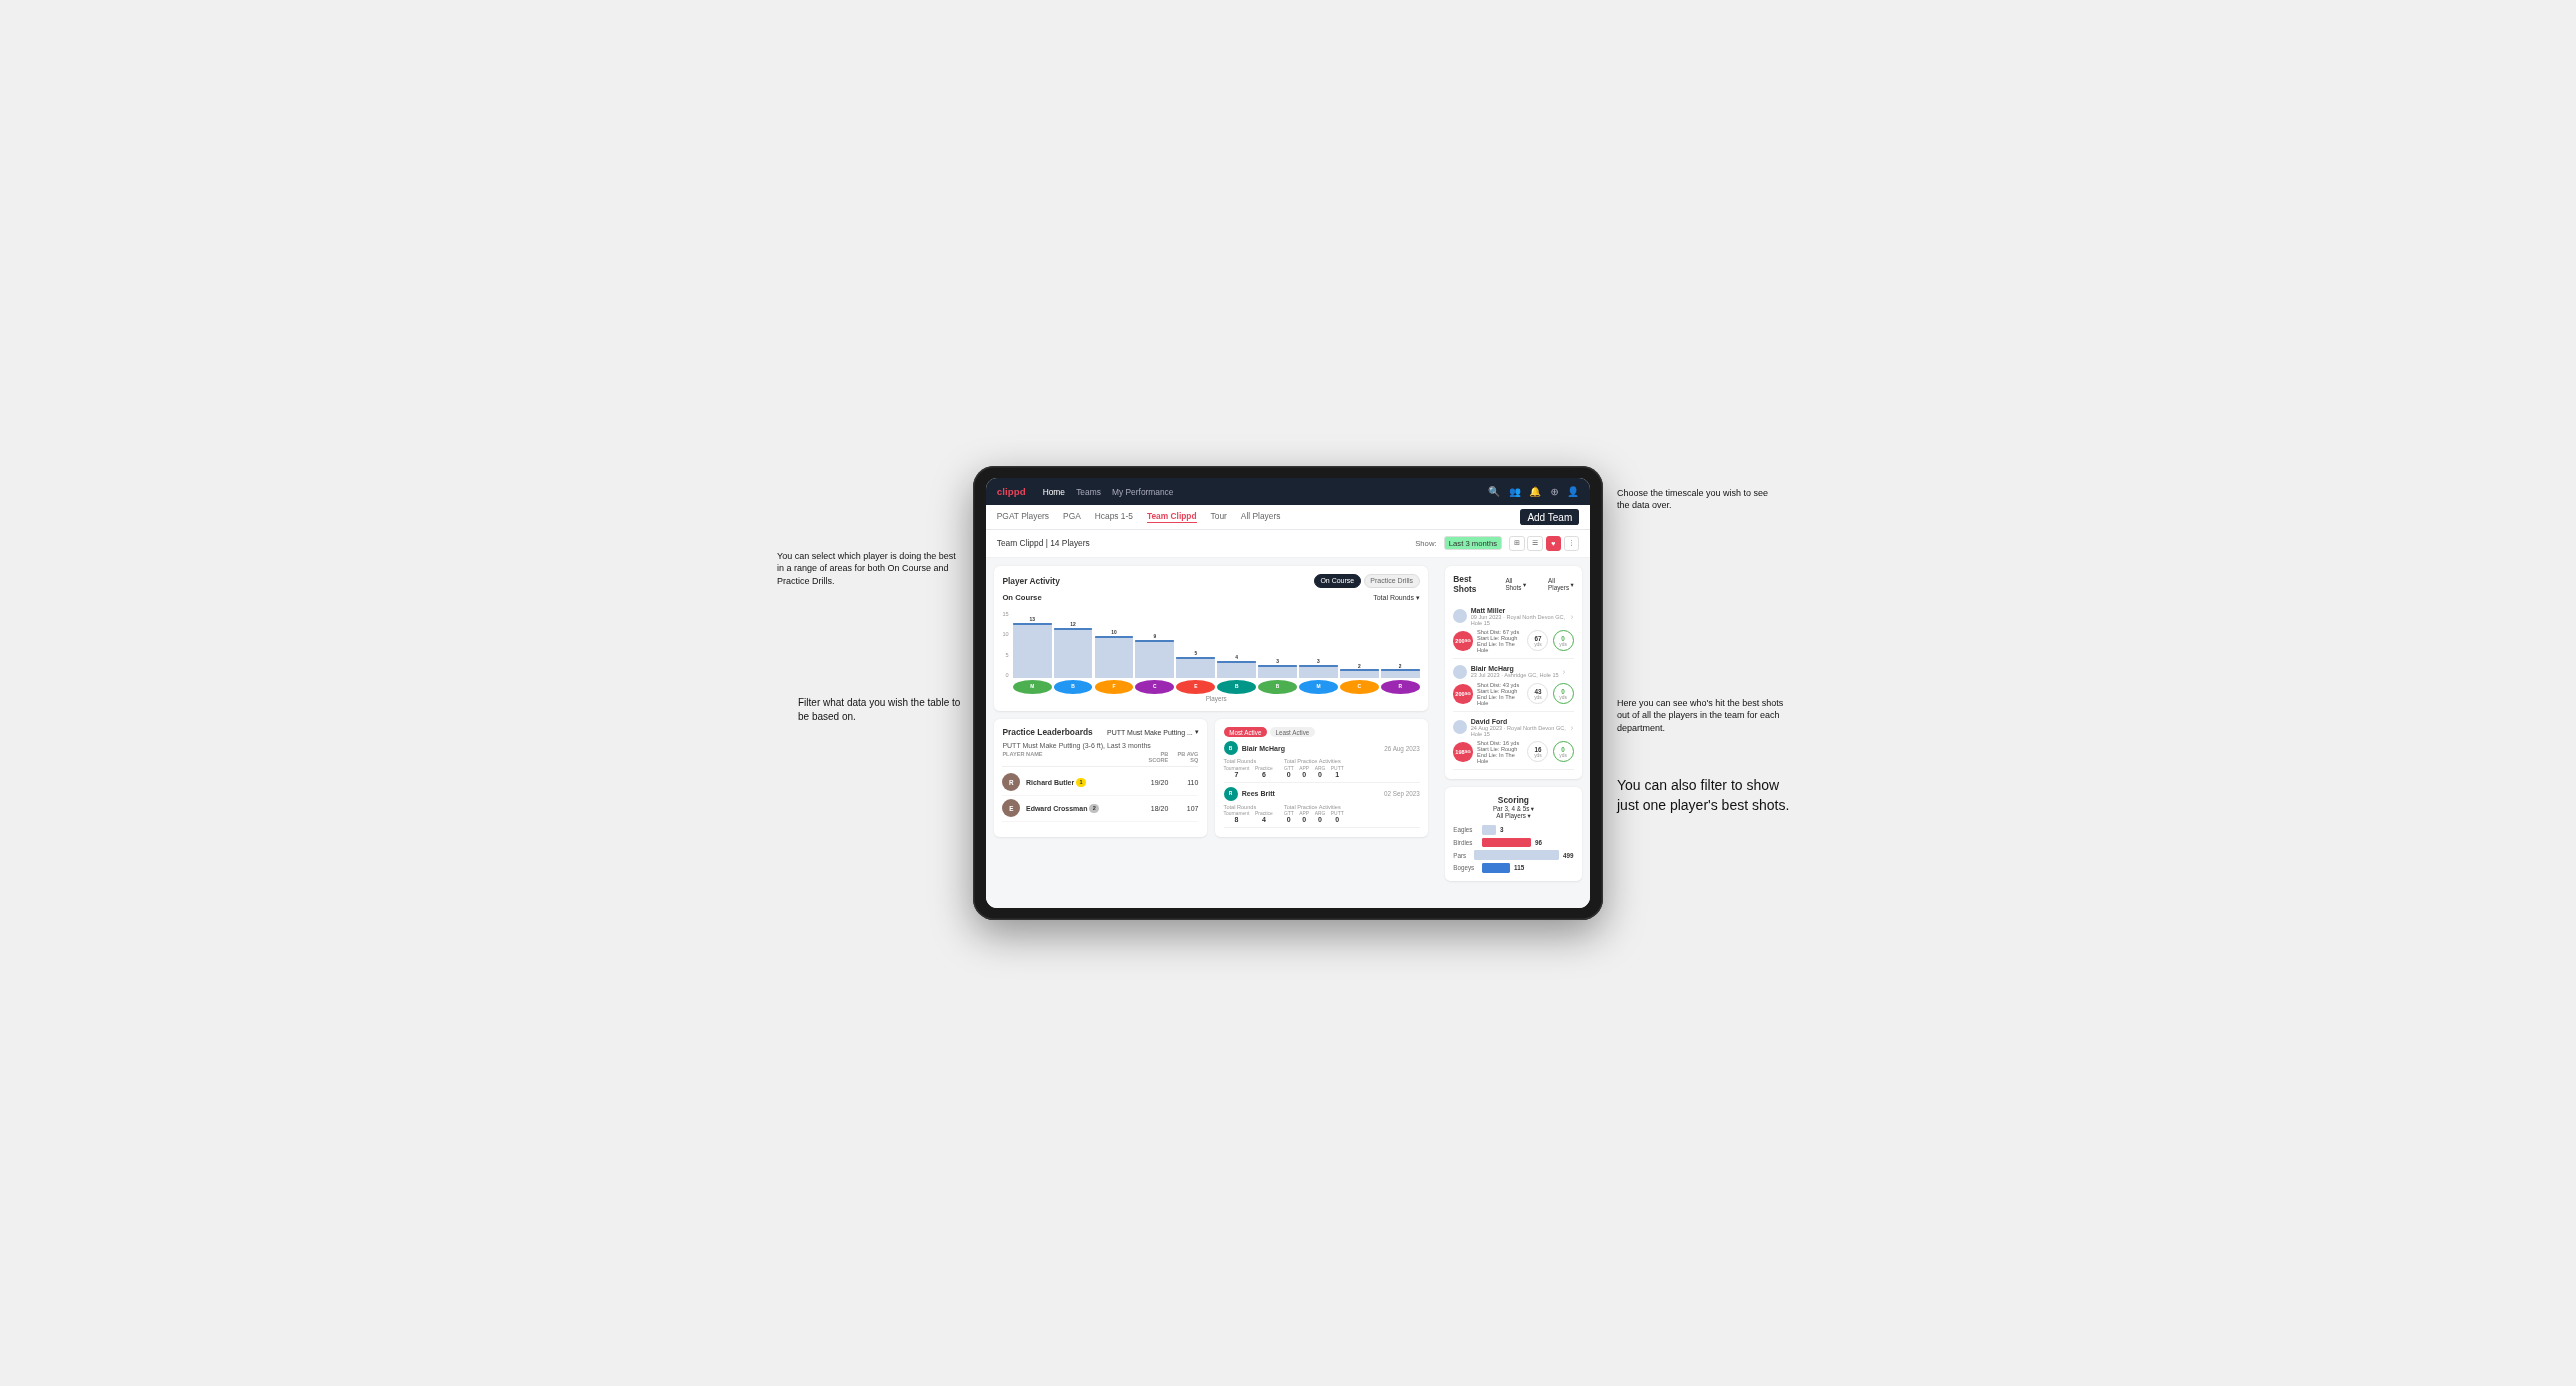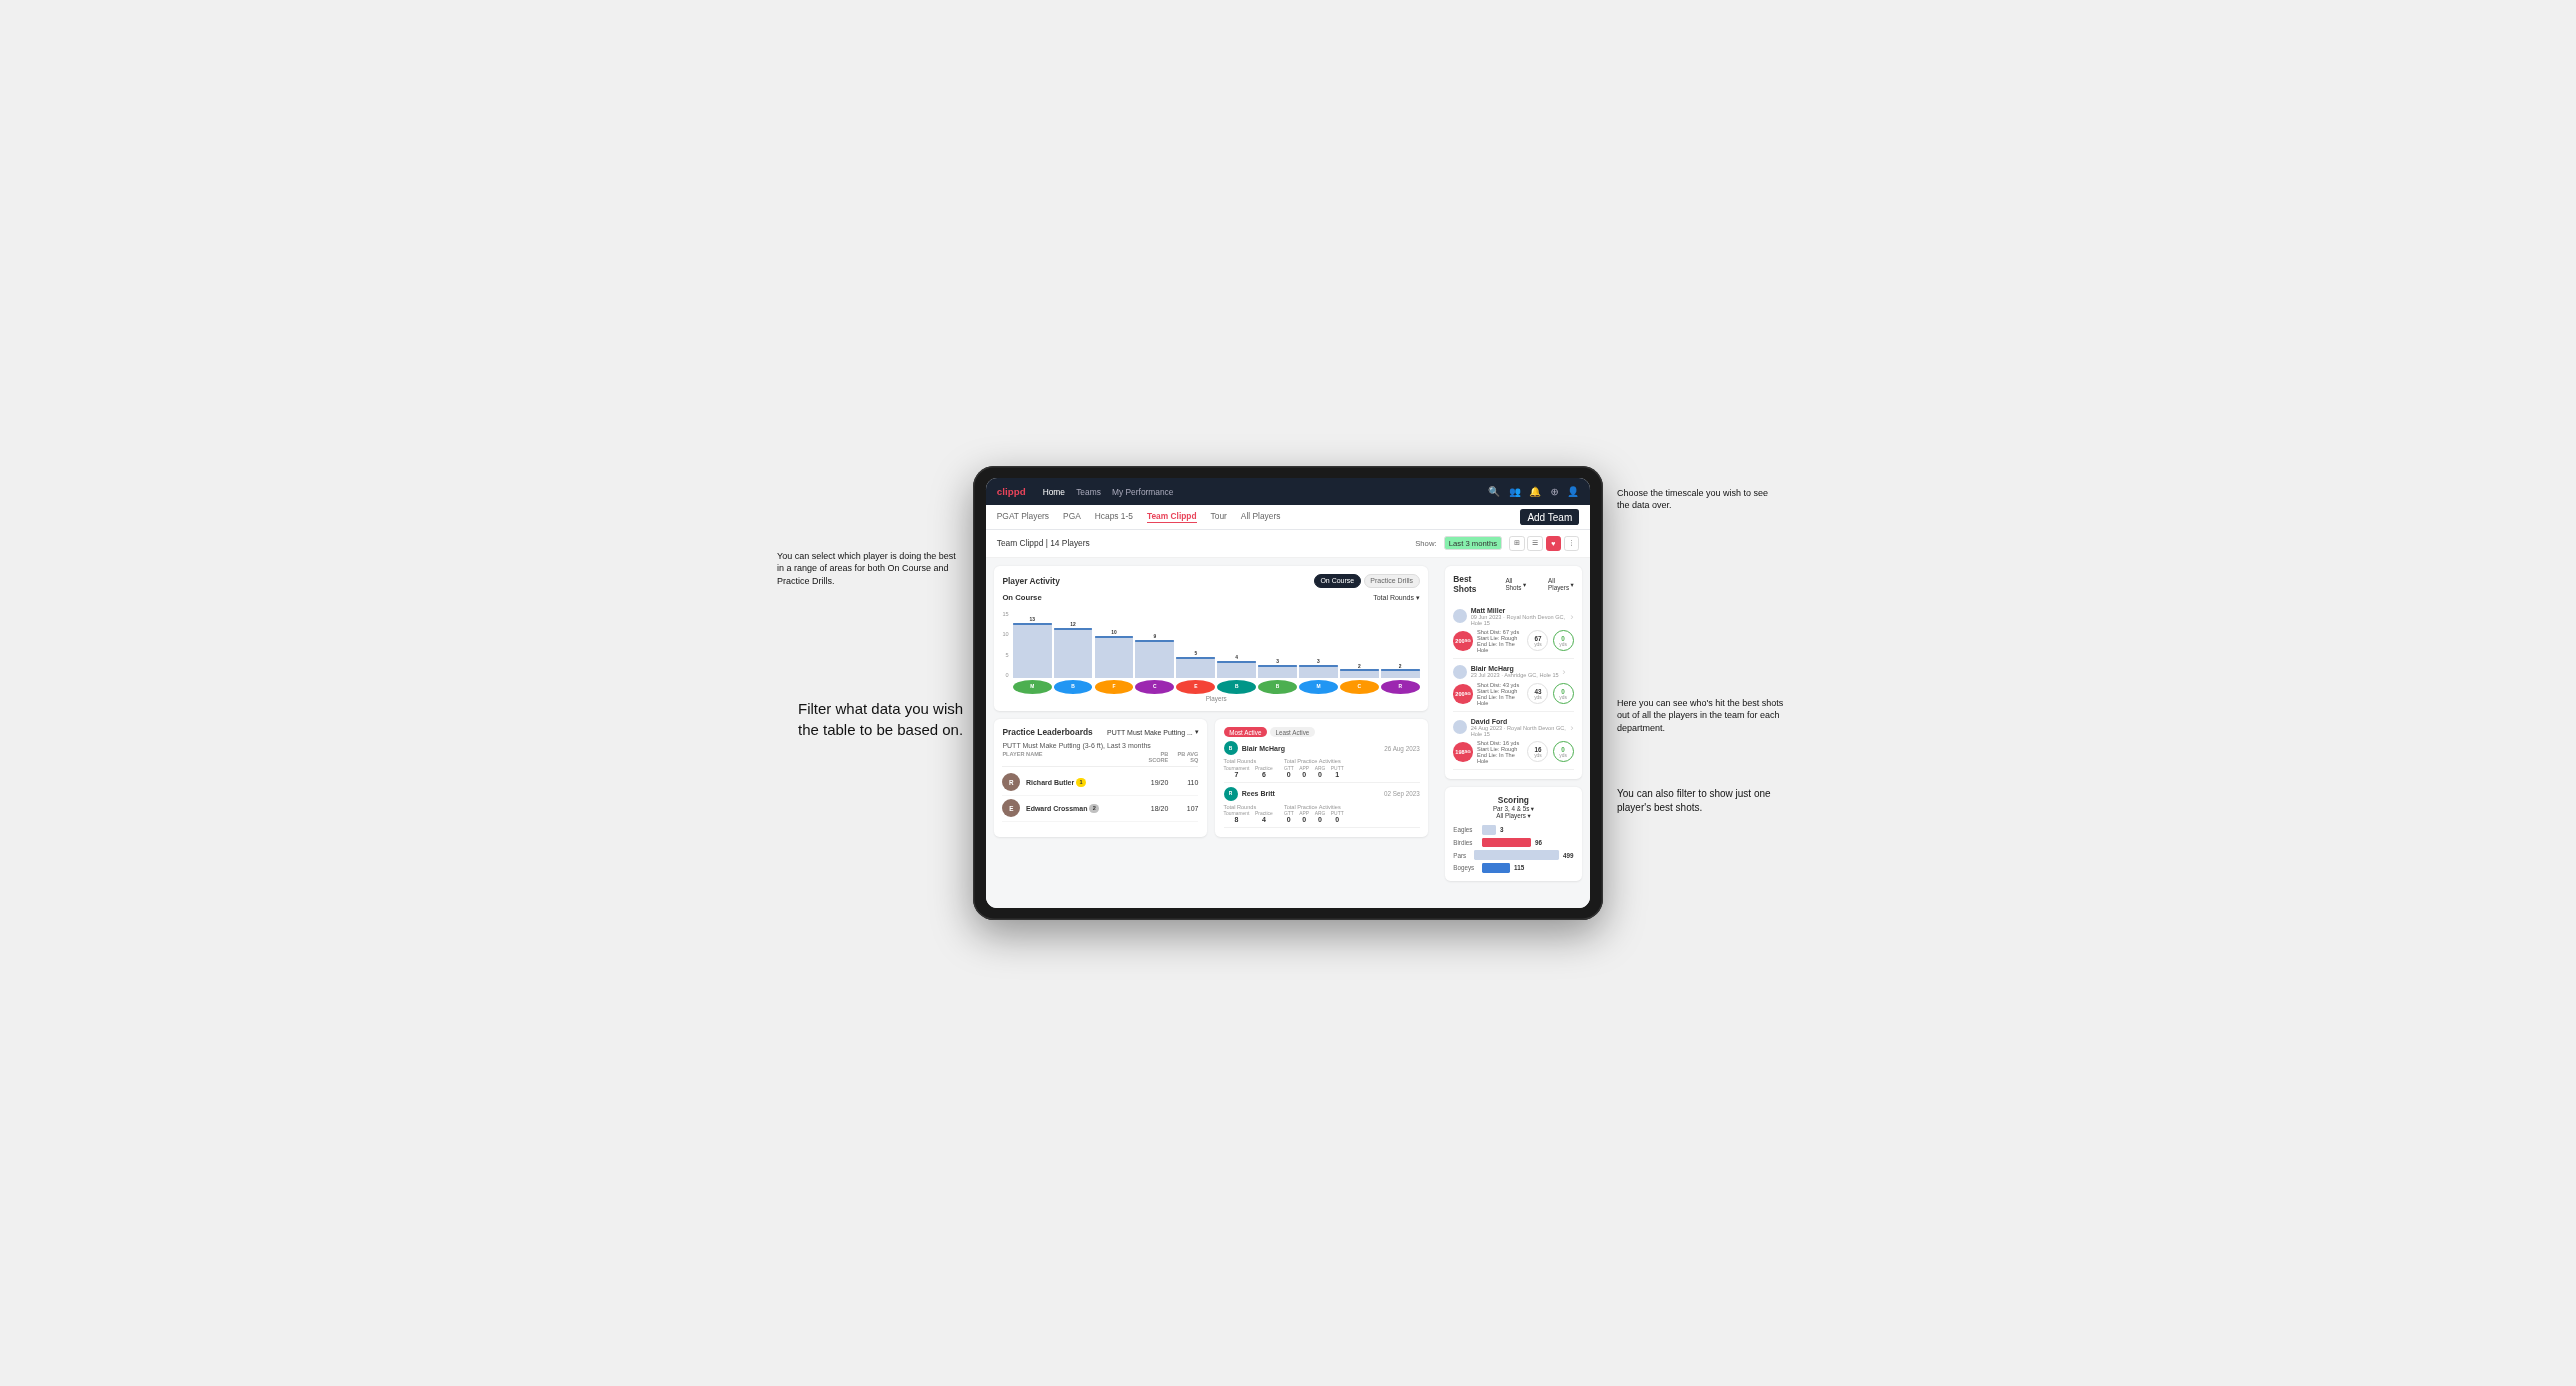"Filter what data you wish" .ann-bottom-left { bottom: 180px -> 196px; font-size: 15px -> 10px }
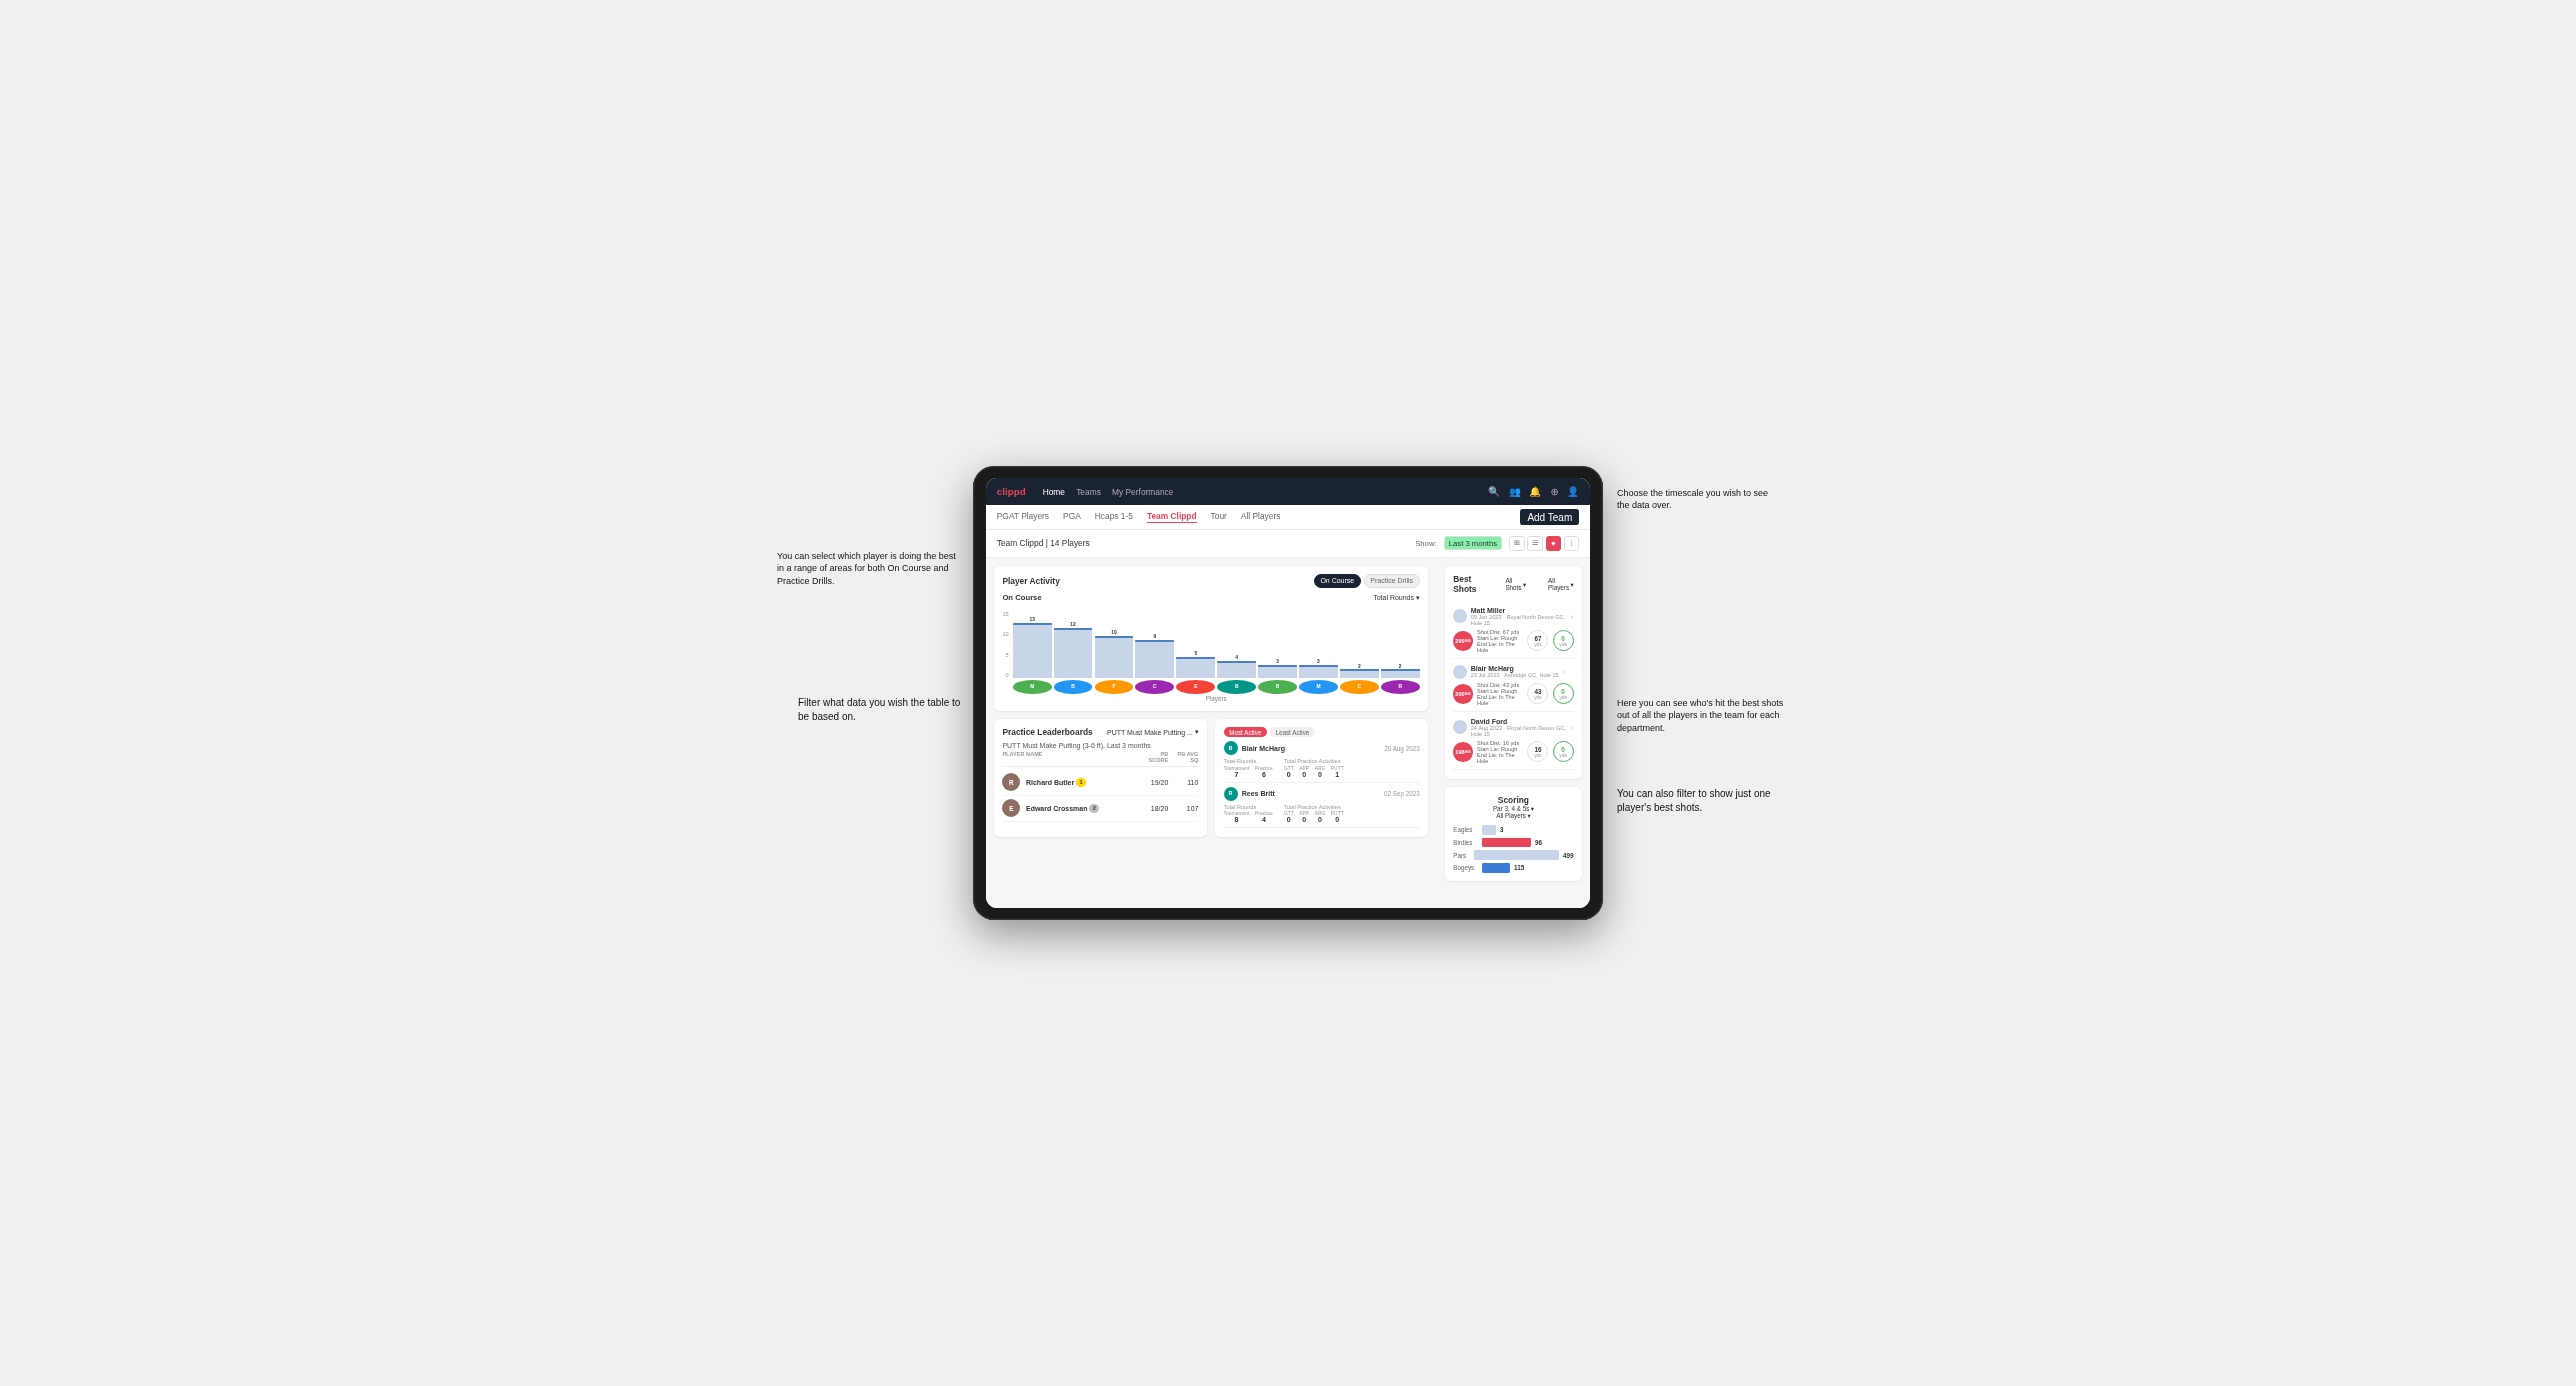"You can also filter to" .ann-right-bot { font-size: 10px -> 14px }
